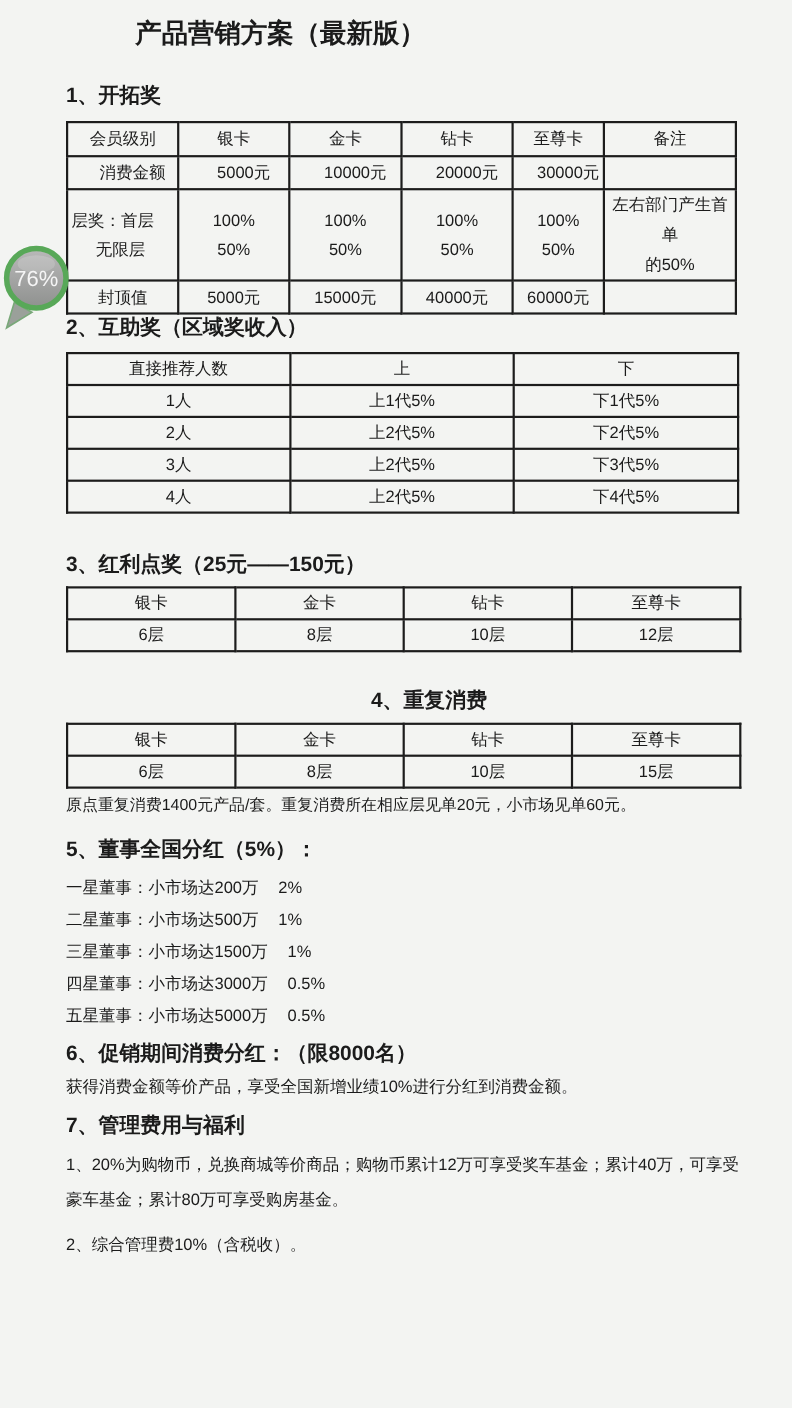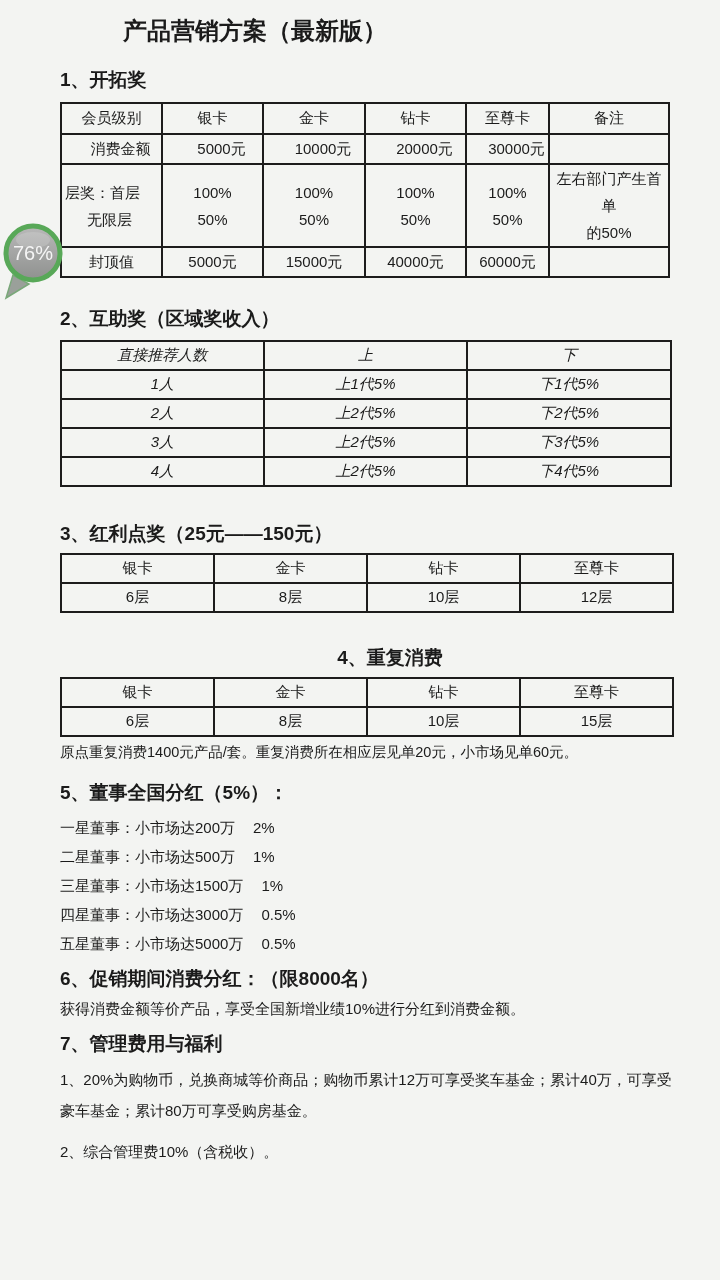"1、开拓奖" #h1 { margin-top: 24px -> 32px }
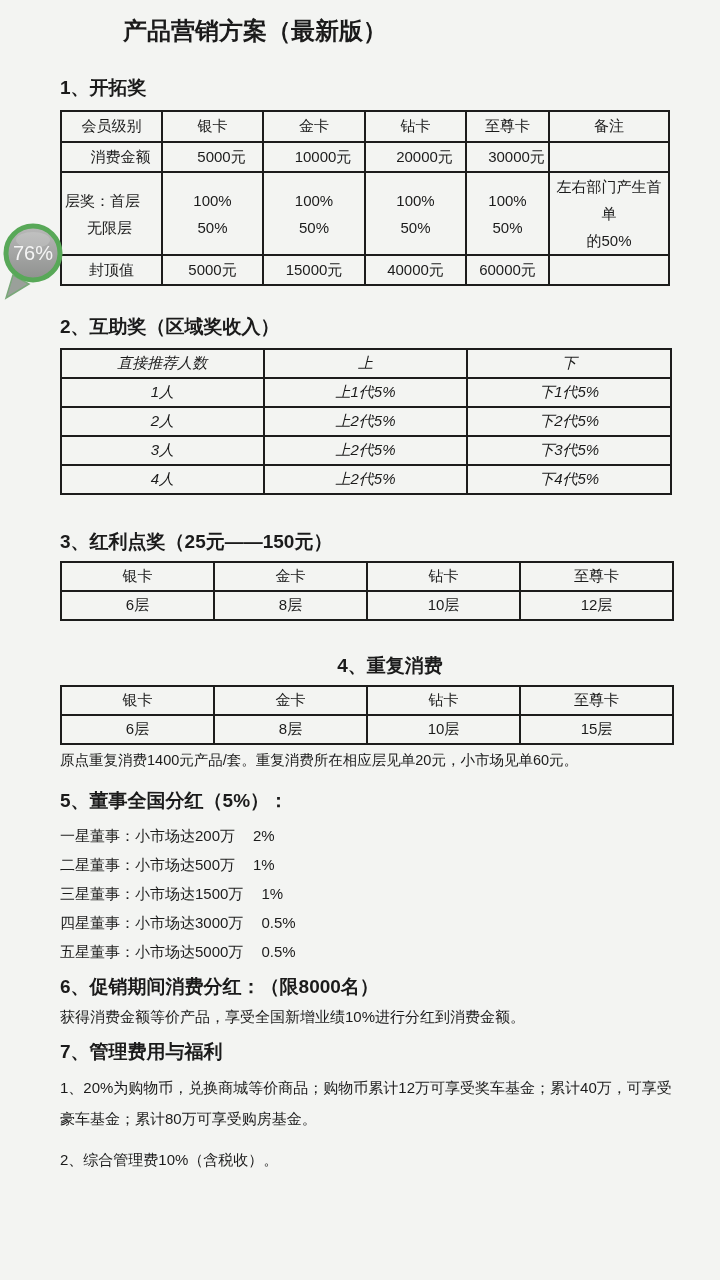"2、互助奖（区域奖收入）" #h2 { margin-top: 28px -> none }
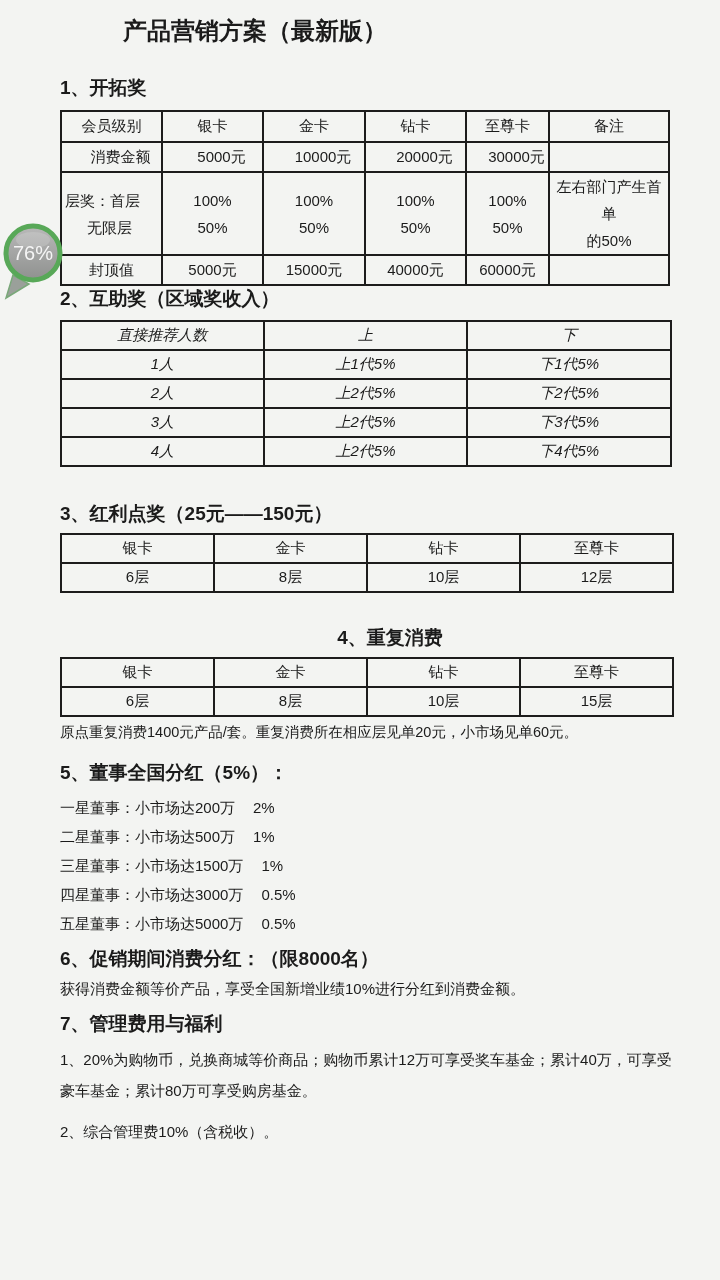"直接推荐人数" .t2 td { font-style: italic -> none }
